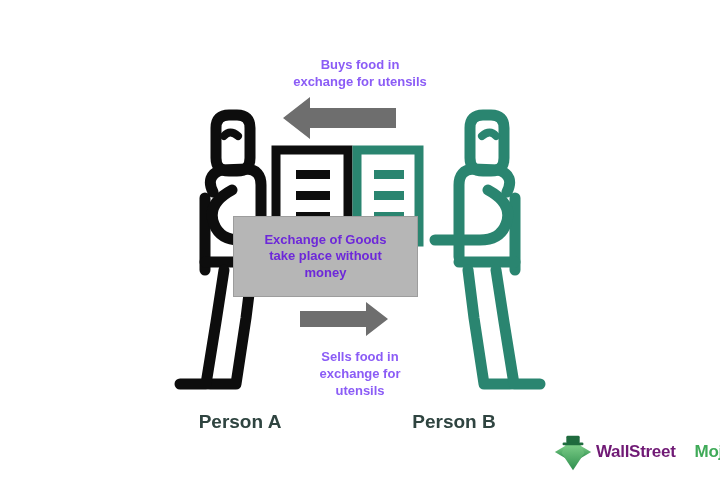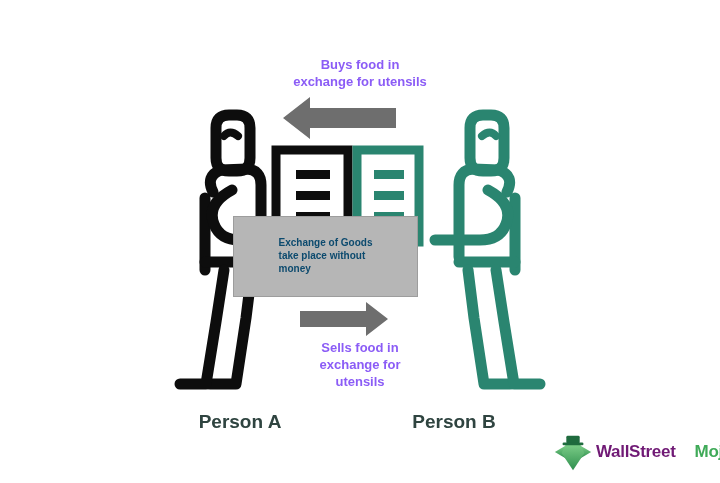"Exchange of Goods" #note-text { color: #0c4a6e -> #6d28d9; font-size: 10px -> 13px; text-align: none -> center }
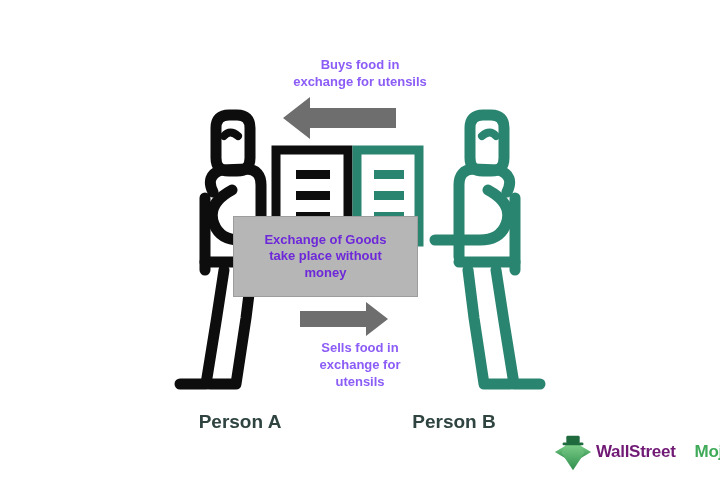"Sells food in" #caption-bottom { top: 339px -> 348px }
